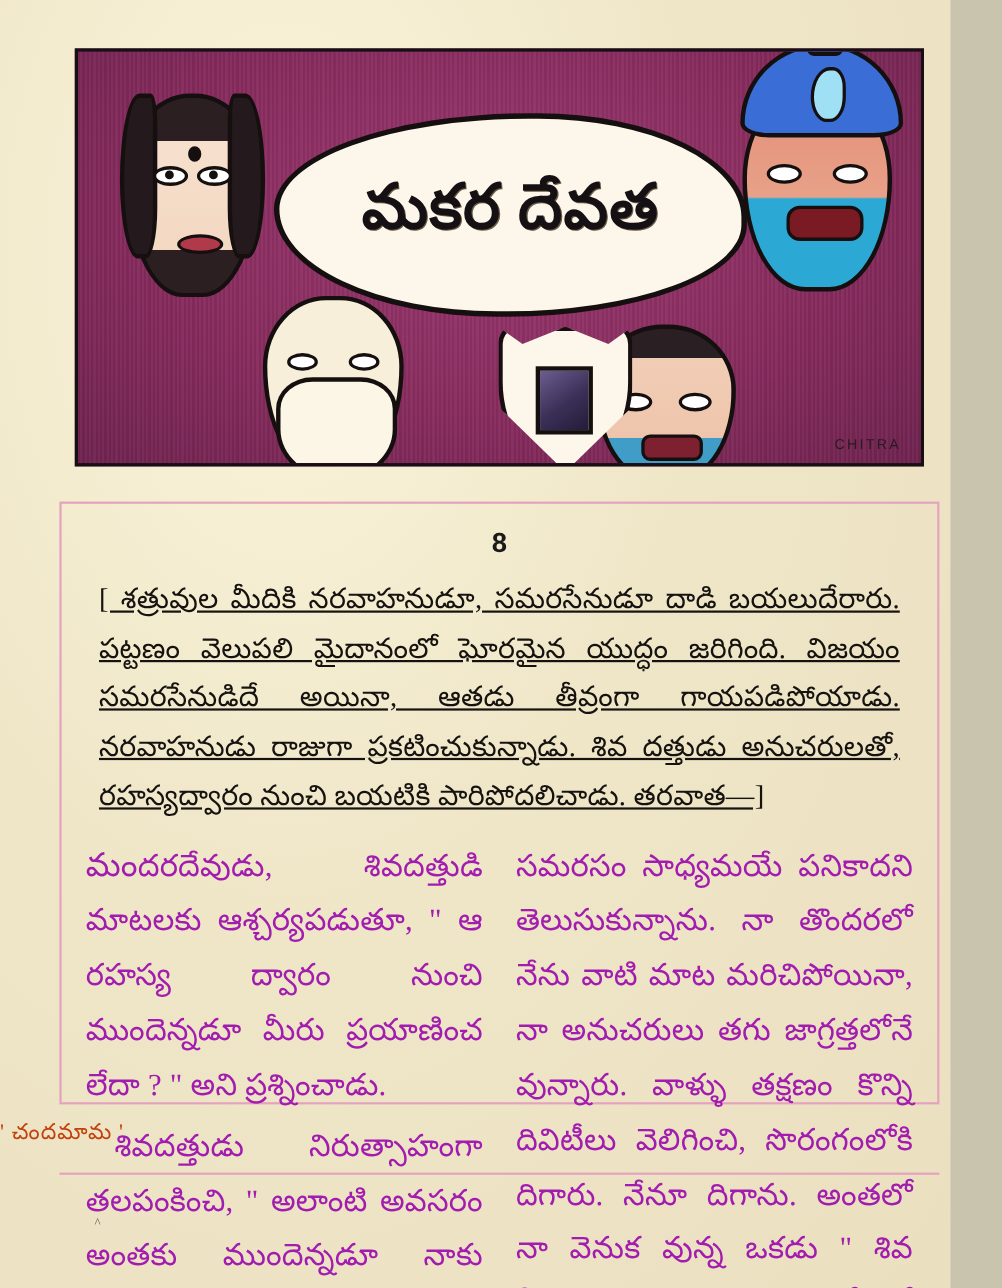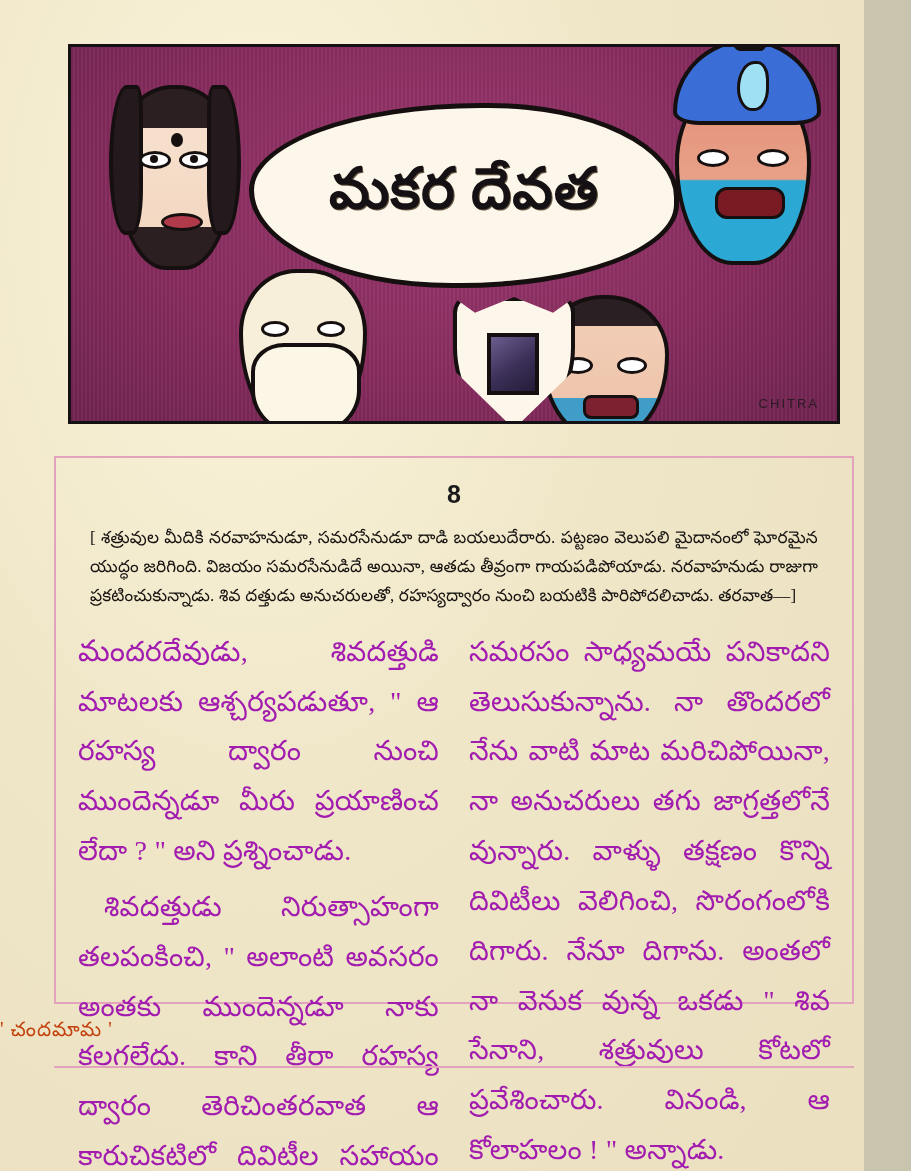"[ శత్రువుల మీదికి నరవాహనుడూ, సమరసేనుడూ" #intro-para { font-size: 17px -> 26px; text-decoration: none -> underline }
